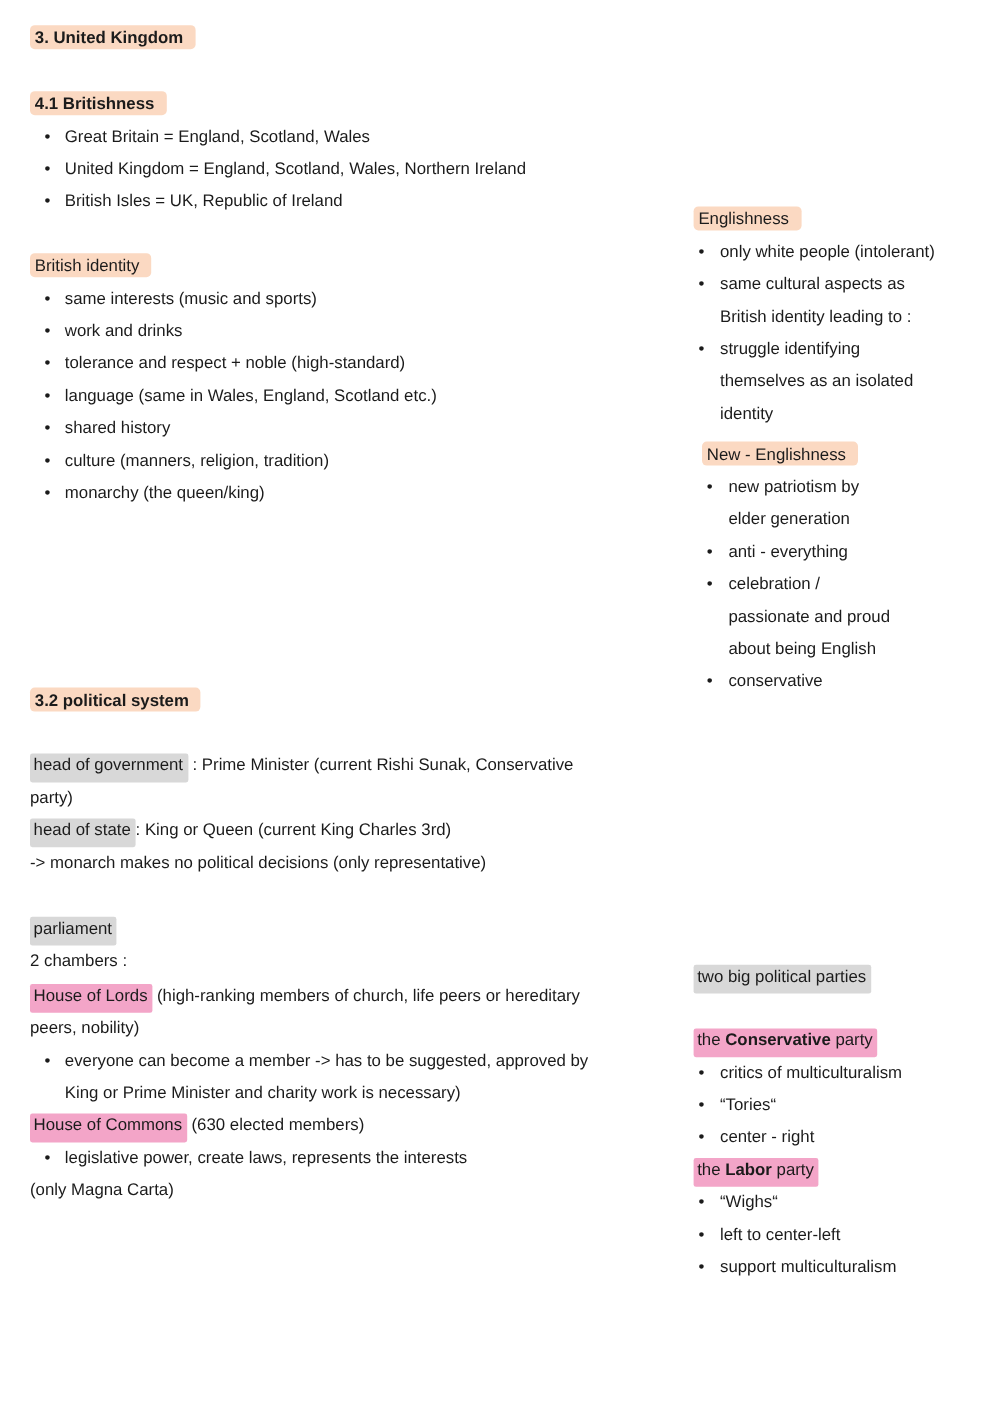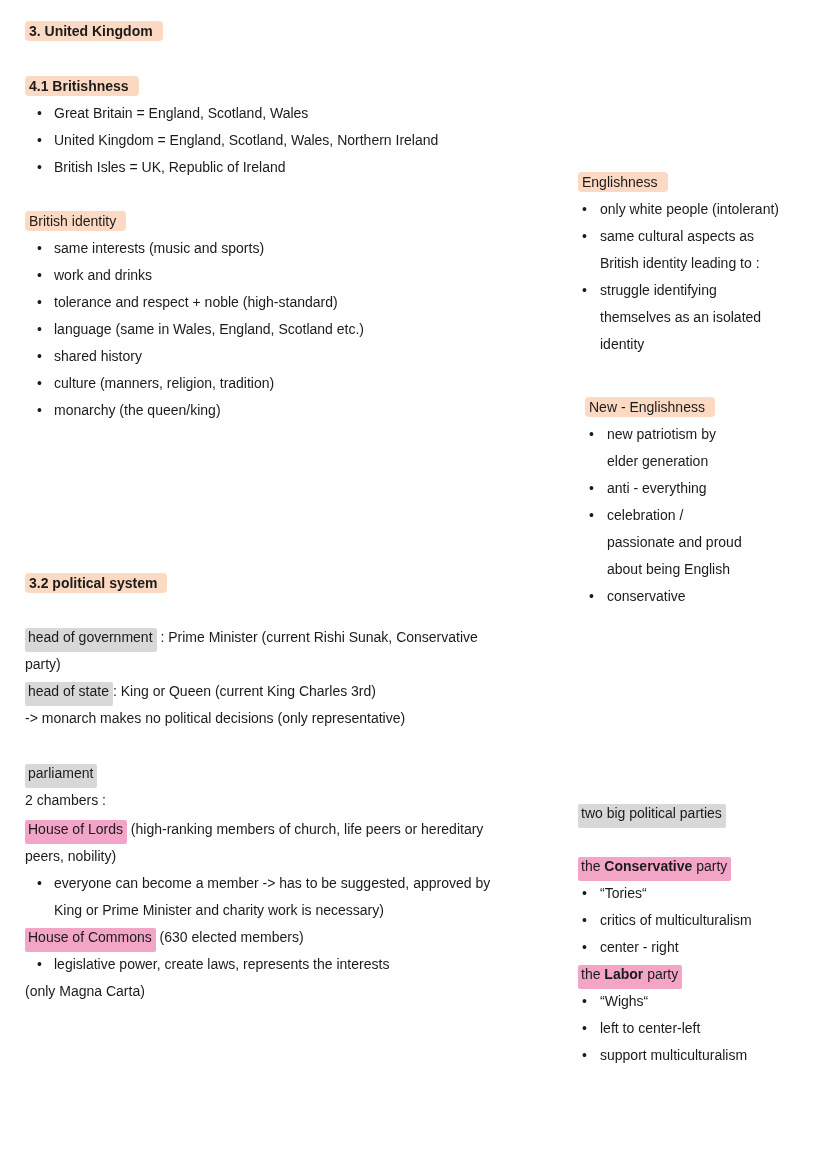"New - Englishness" .mt21 { margin-top: 36px -> 7px }
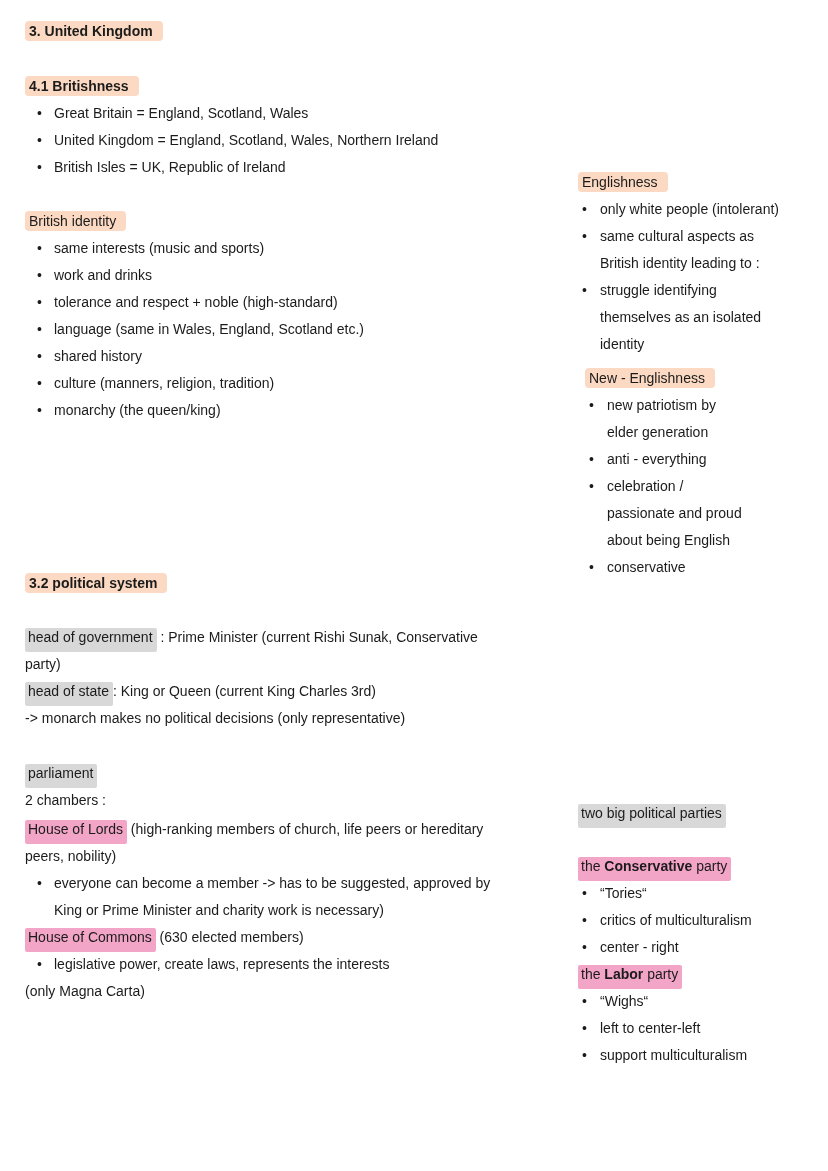"“Tories“" li { order: before "critics of multiculturalism" -> after "critics of multiculturalism" }
